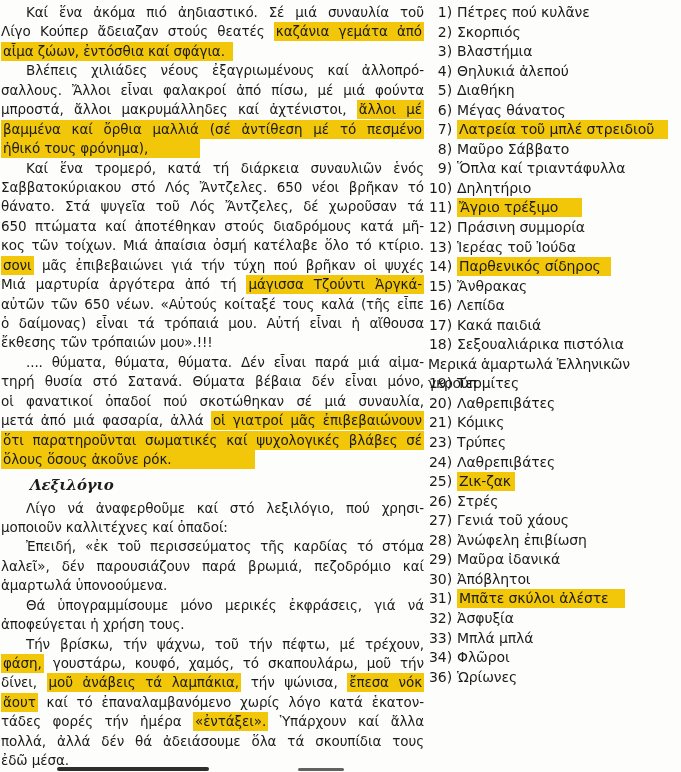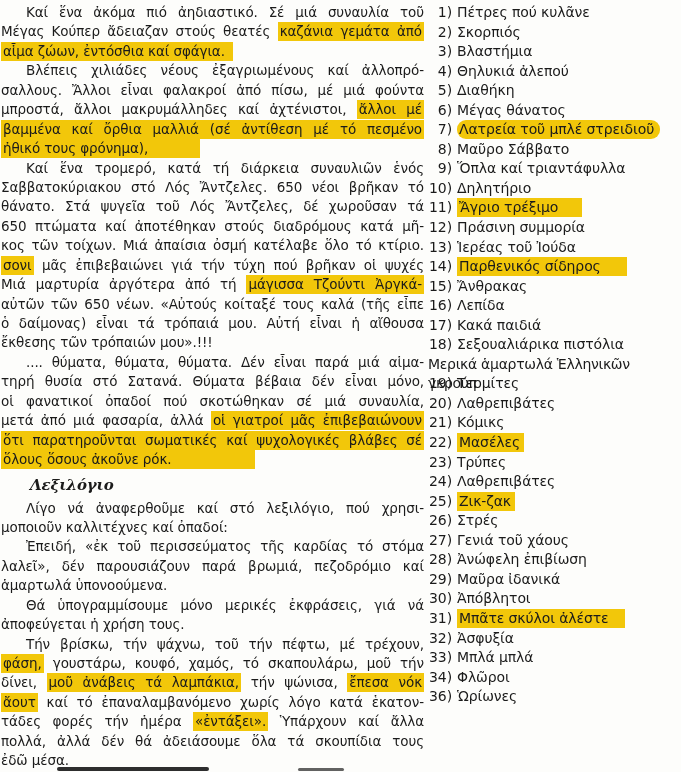"Μέγας Κούπερ ἄδειαζαν στούς θεατές" span { text: Μέγας -> Λίγο }
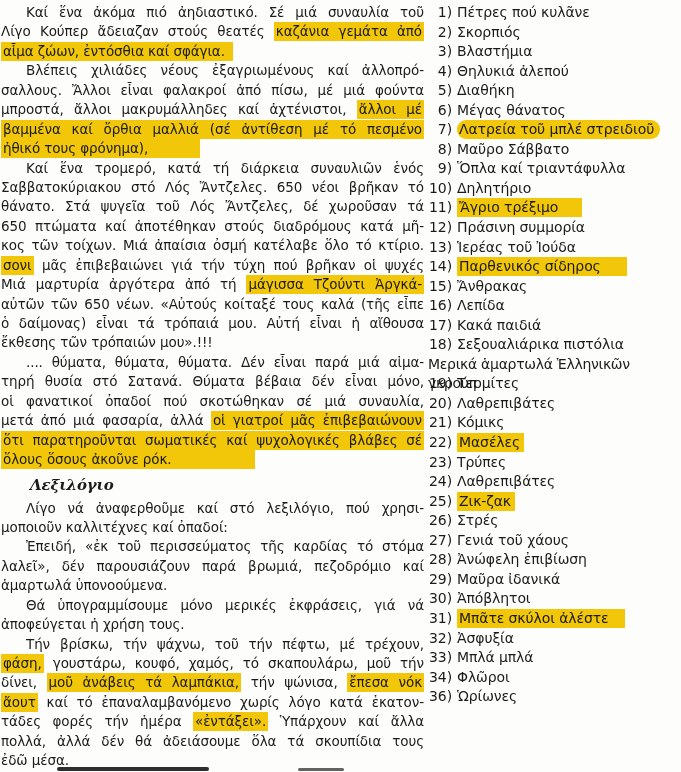"Λατρεία τοῦ μπλέ στρειδιοῦ" span.hl { border-radius: 9px -> none; padding-right: 6px -> 14px }
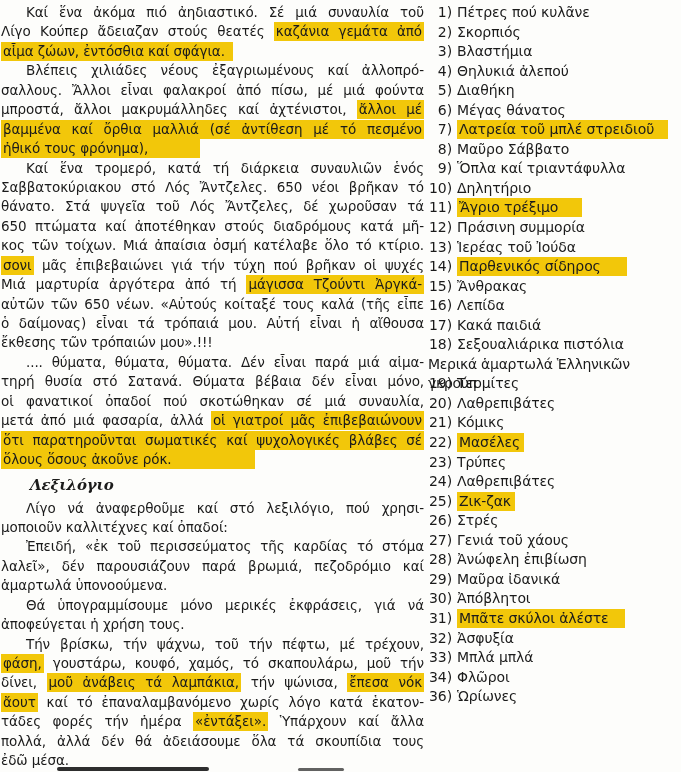"Παρθενικός σίδηρος" span.hl { padding-right: 26px -> 10px }
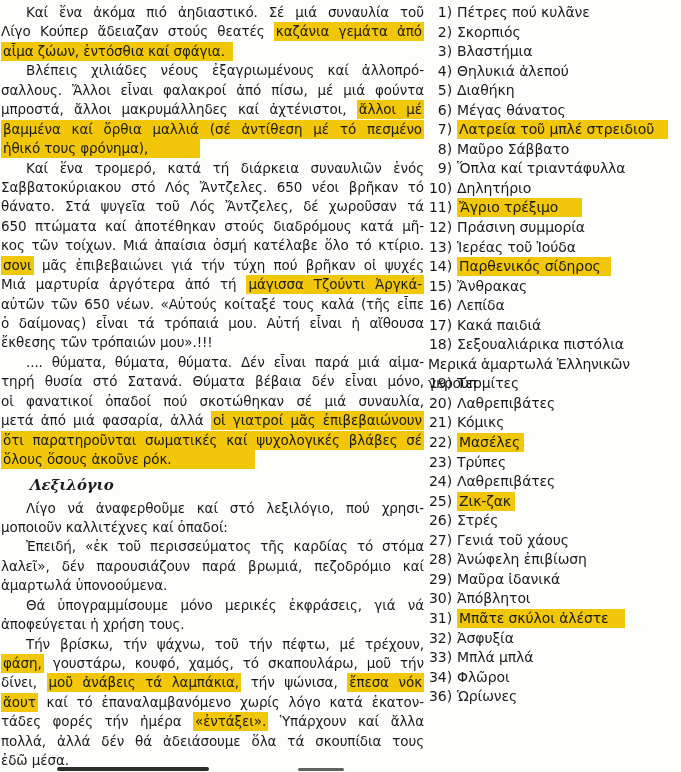"22) Μασέλες" div.row { html: <div><span>22)</span><span>Μασέλες</span></div> -> none }
